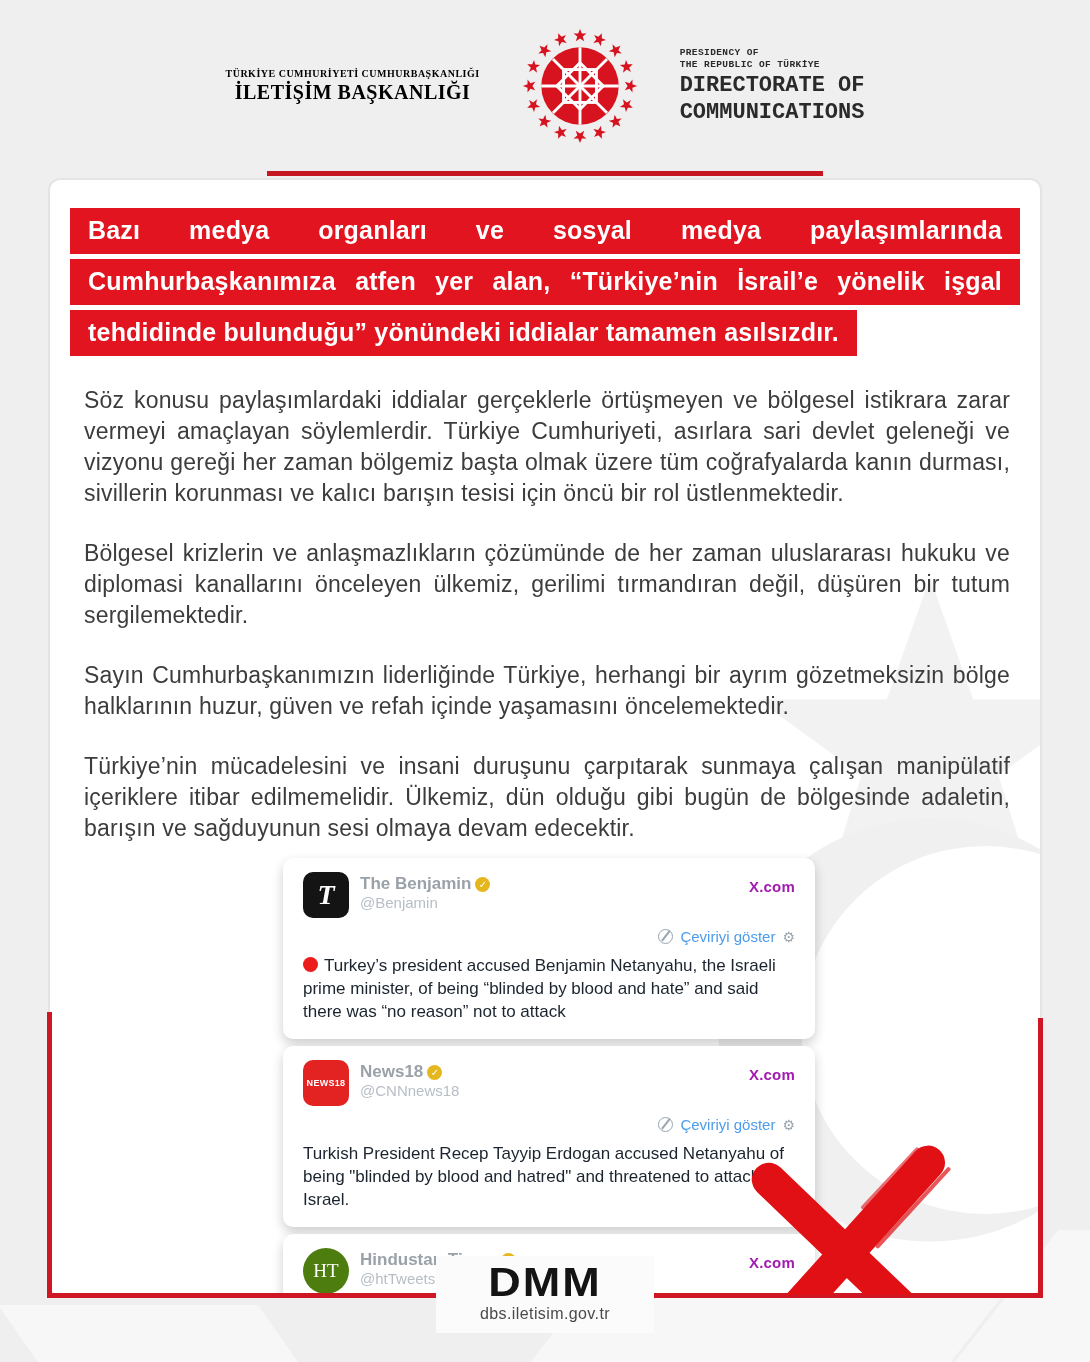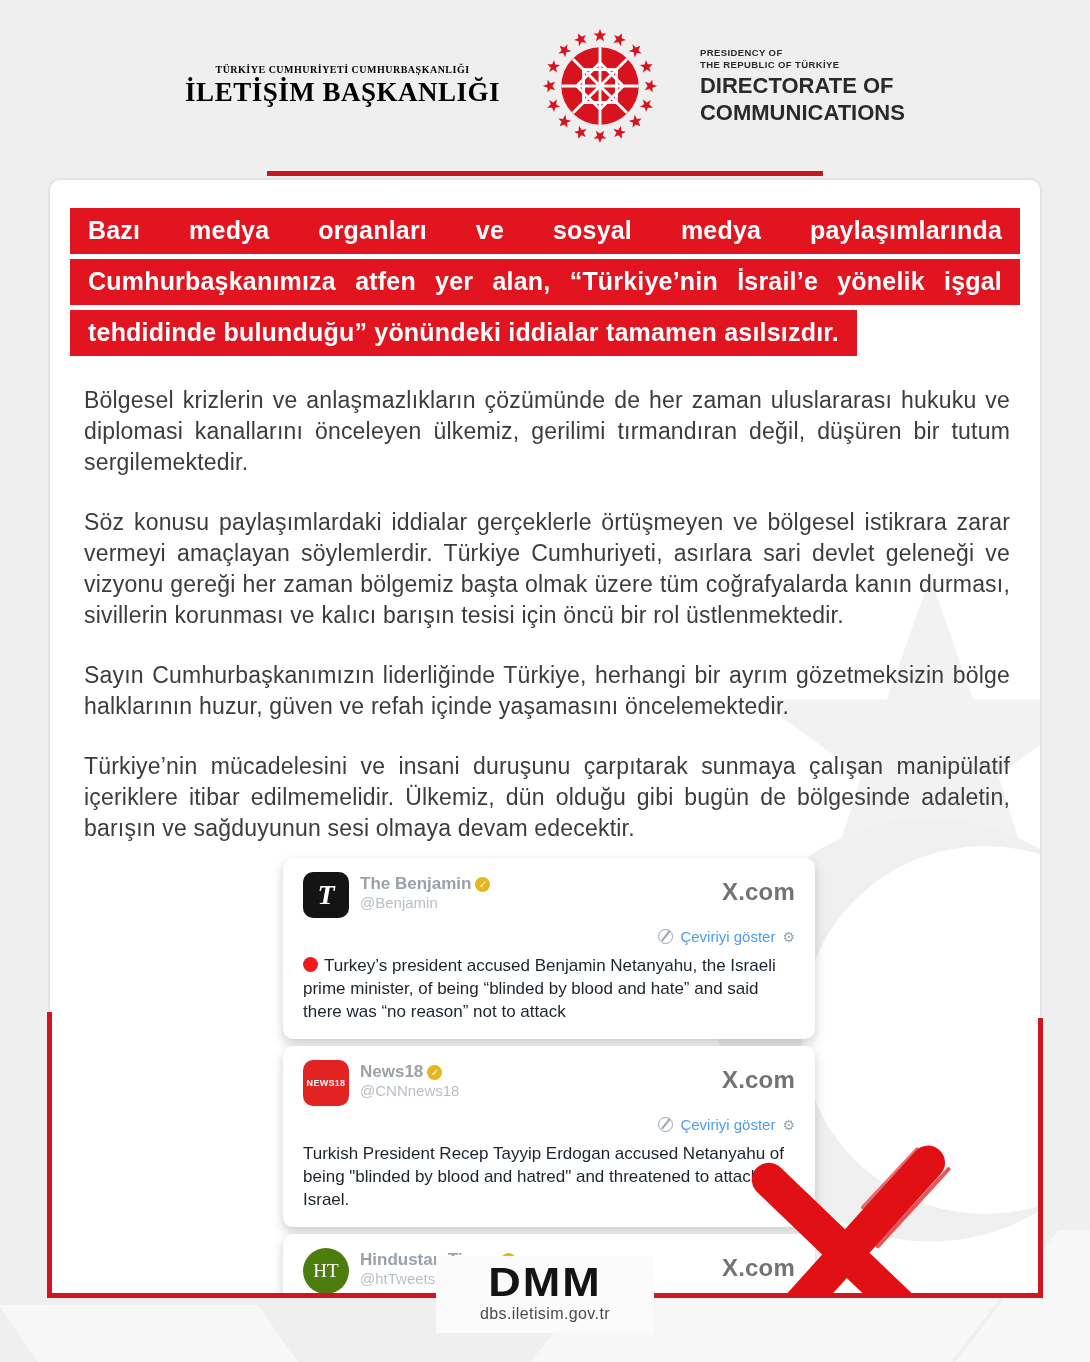"PRESIDENCY OF" .hdr-right { font-family: Liberation Sans, sans-serif -> Liberation Mono, monospace }
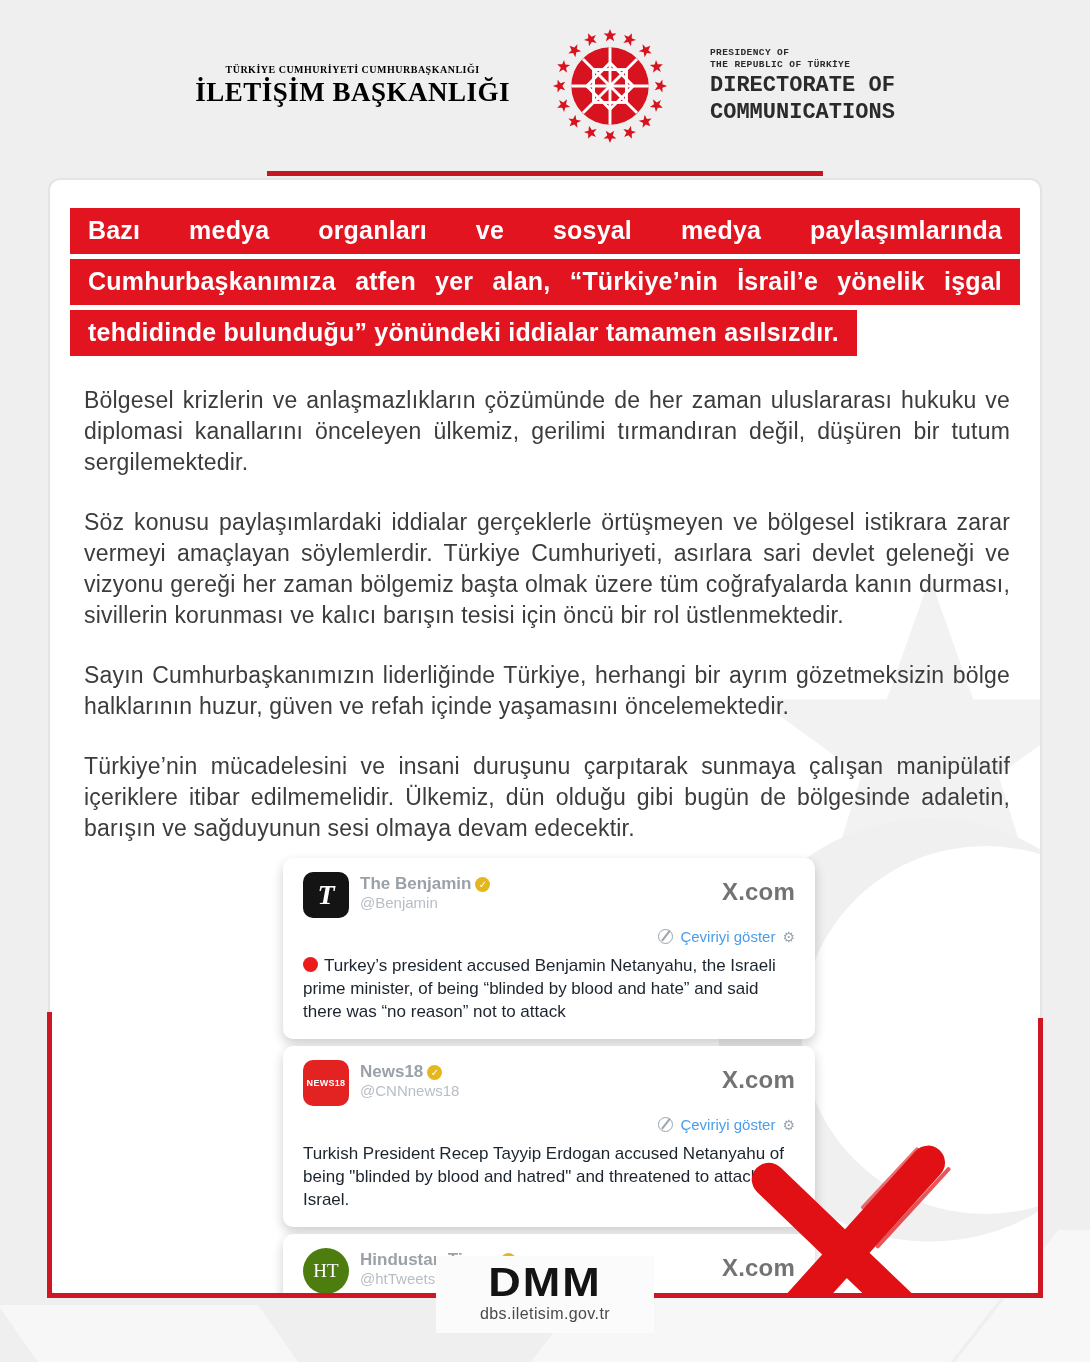"İLETİŞİM BAŞKANLIĞI" .hdr-left .big { font-size: 27px -> 20px }
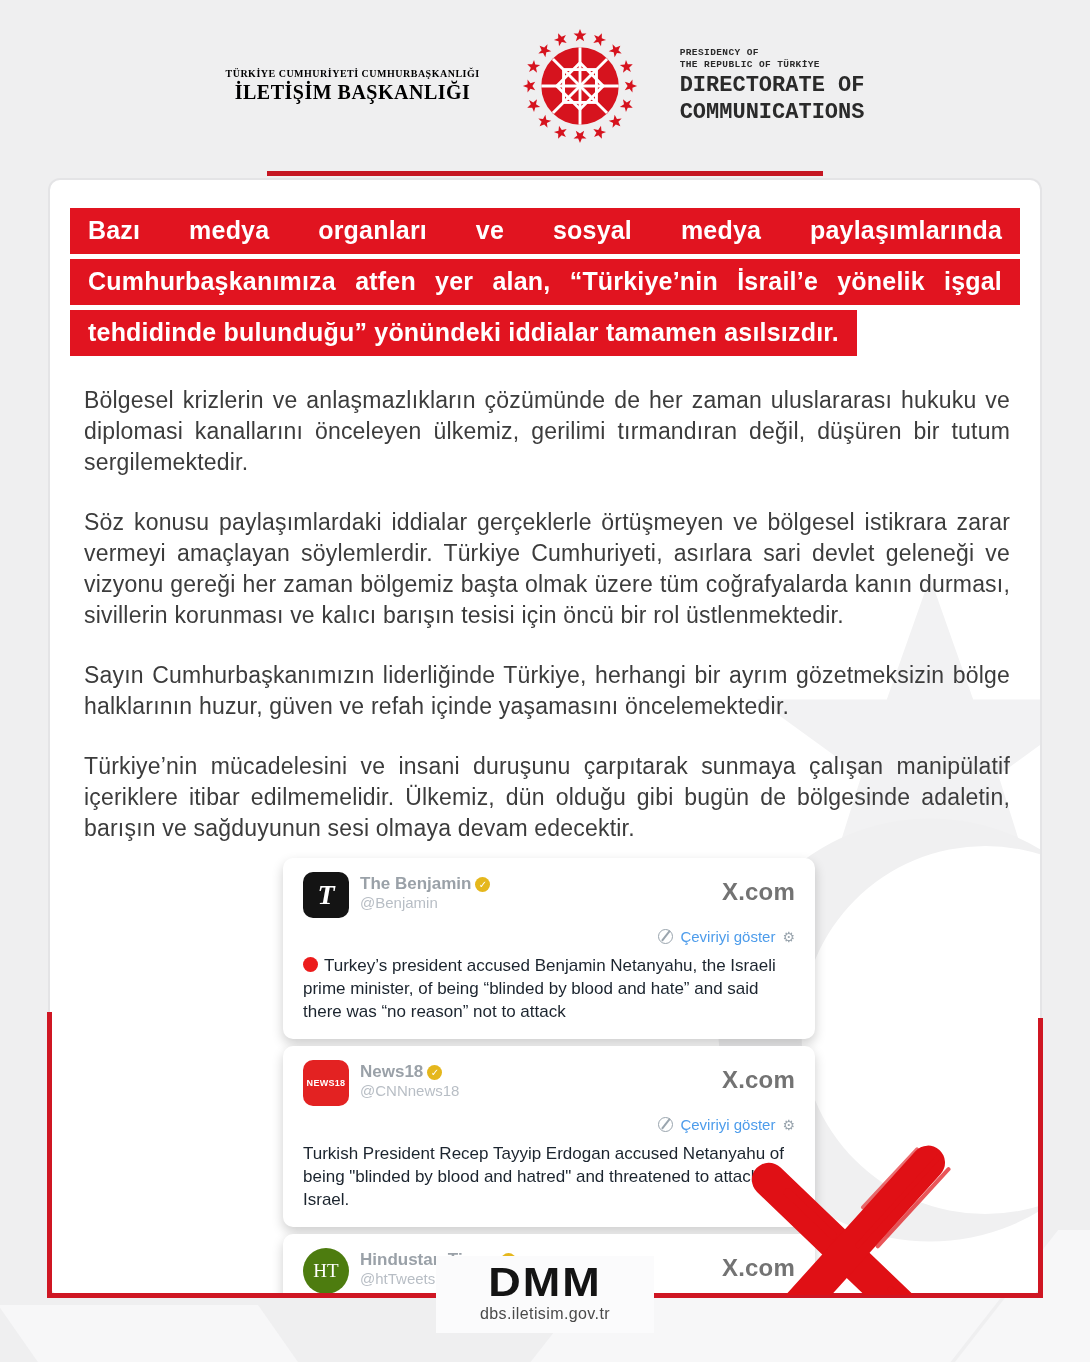"Bölgesel krizlerin ve anlaşmazlıkların" p { order: before "Söz konusu paylaşımlardaki iddialar" -> after "Söz konusu paylaşımlardaki iddialar" }
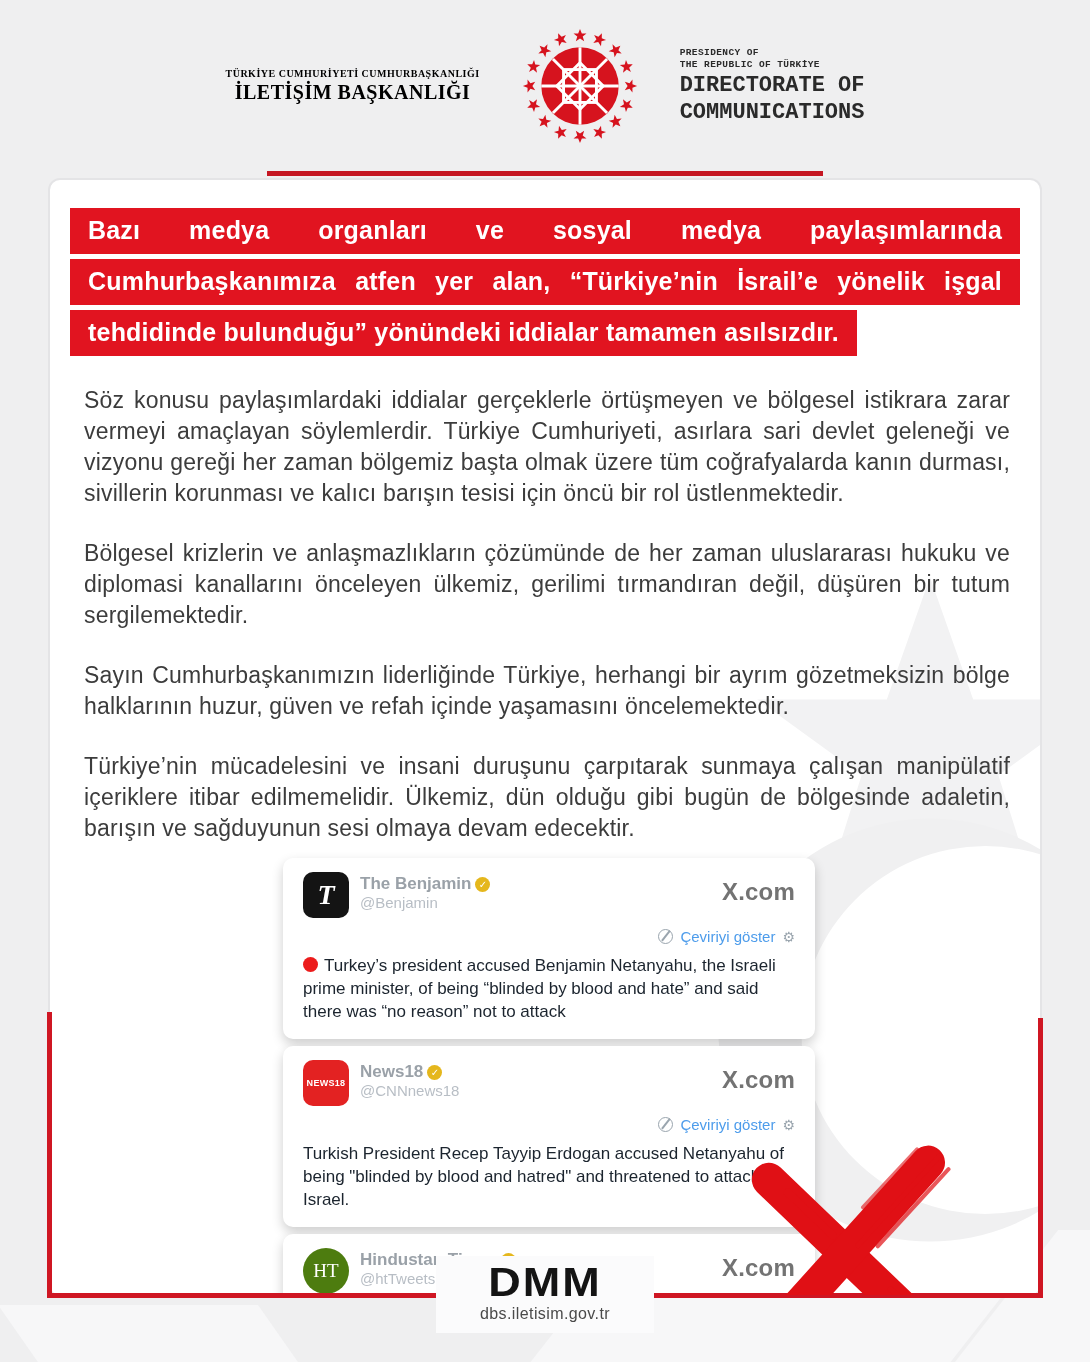"X.com" .t-domain { color: #737373 -> #a21caf; font-size: 24px -> 15px }
